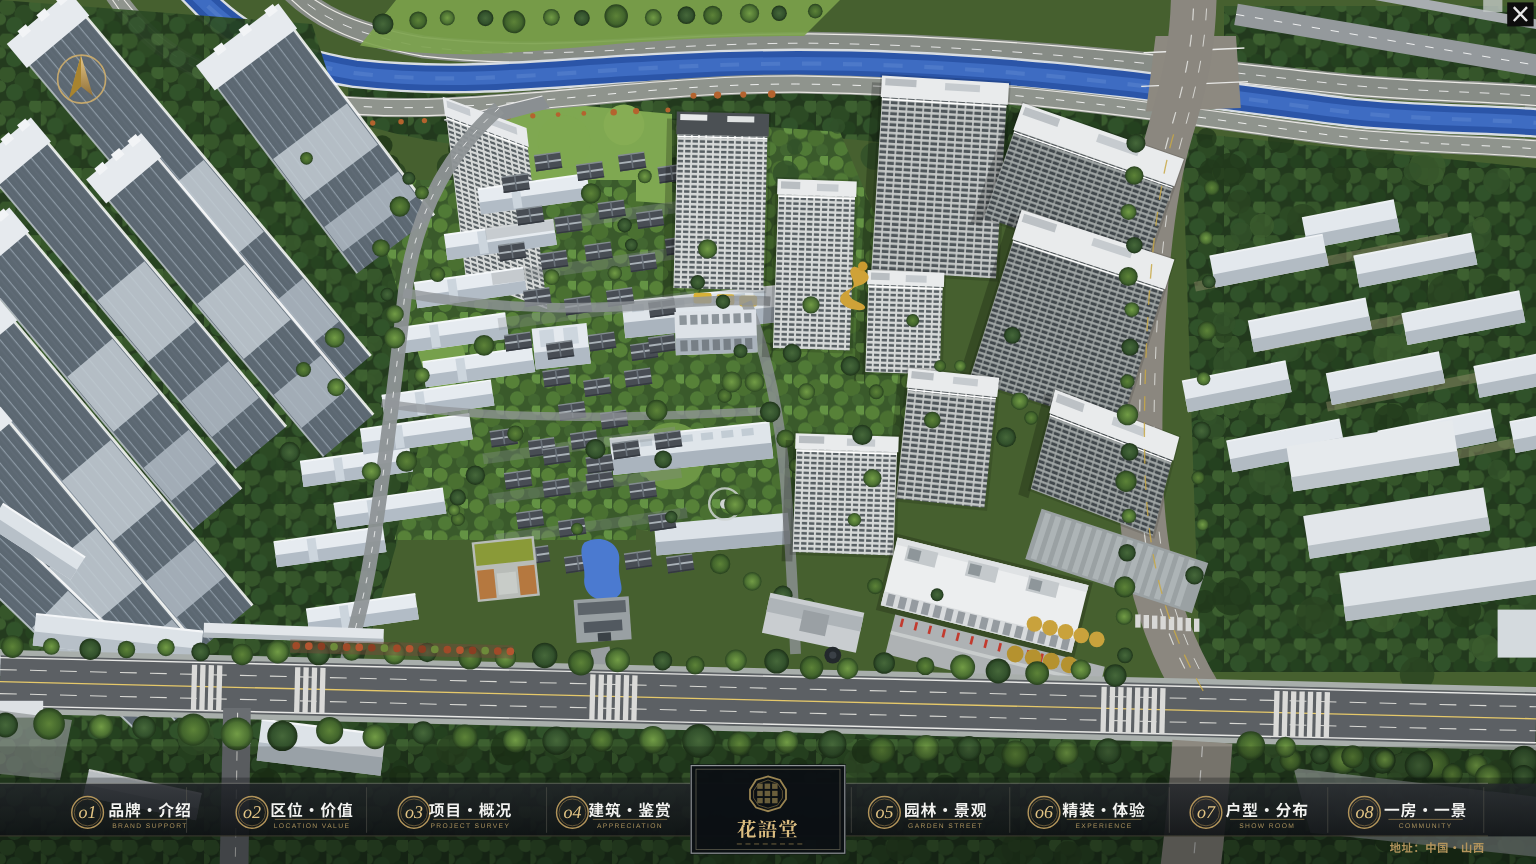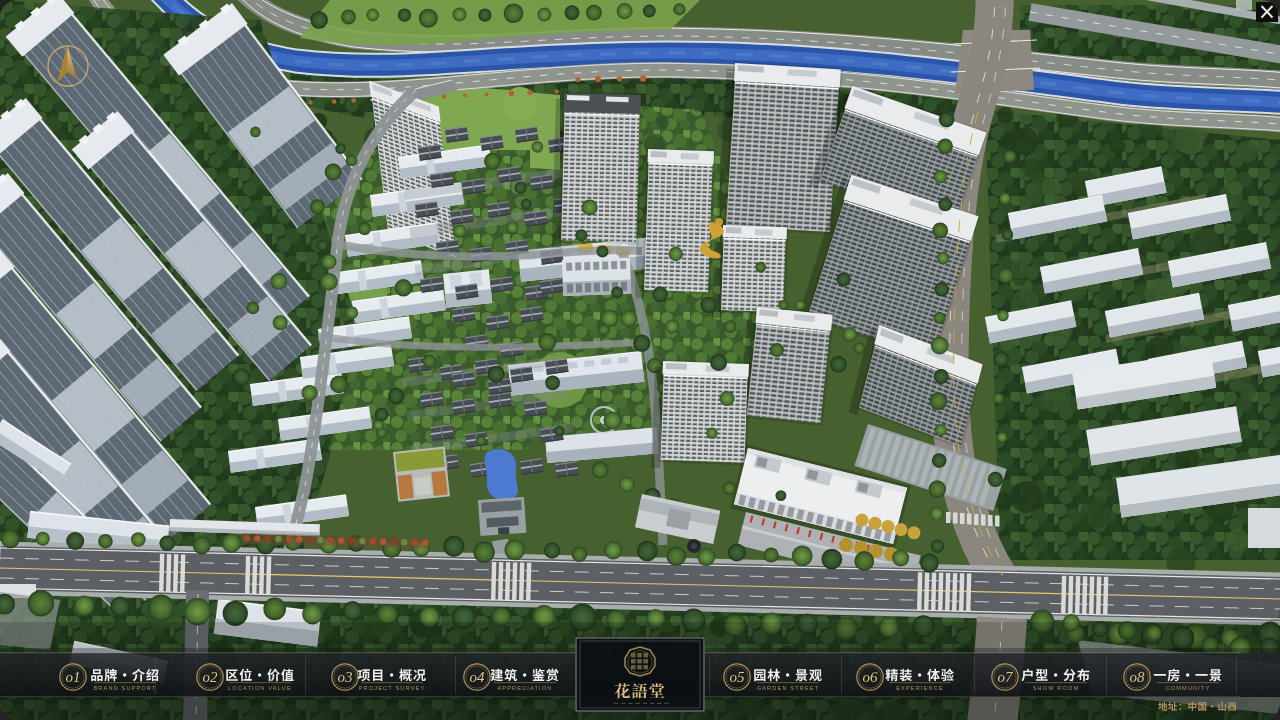"o1" #stage { border-radius: 18px -> none }
